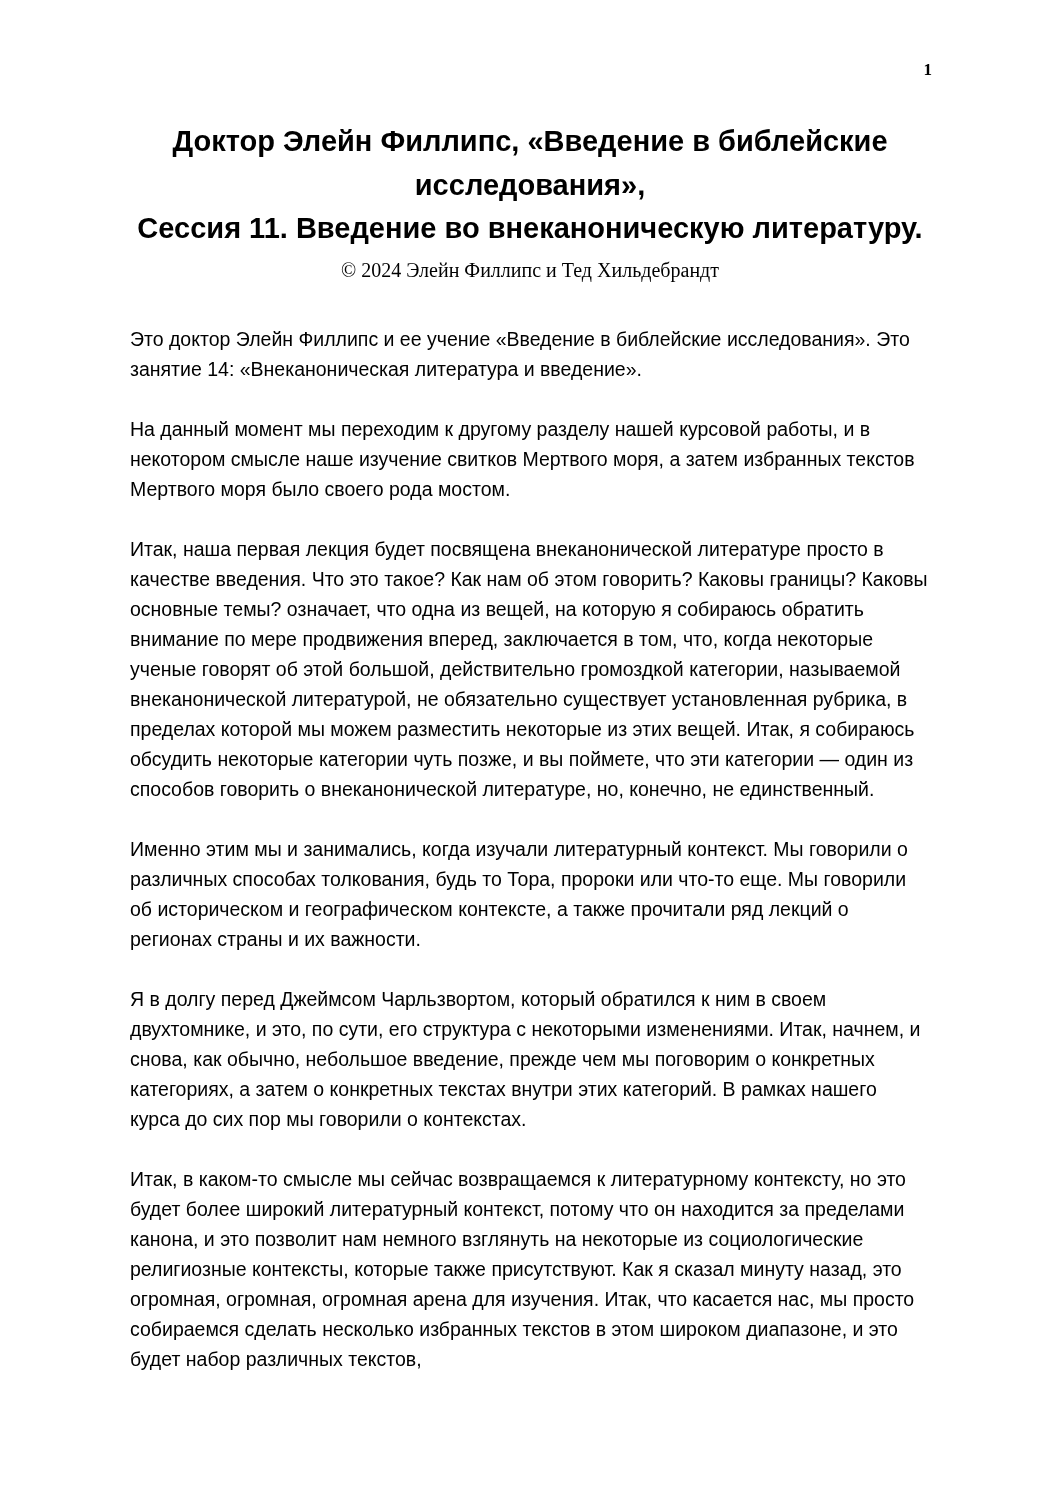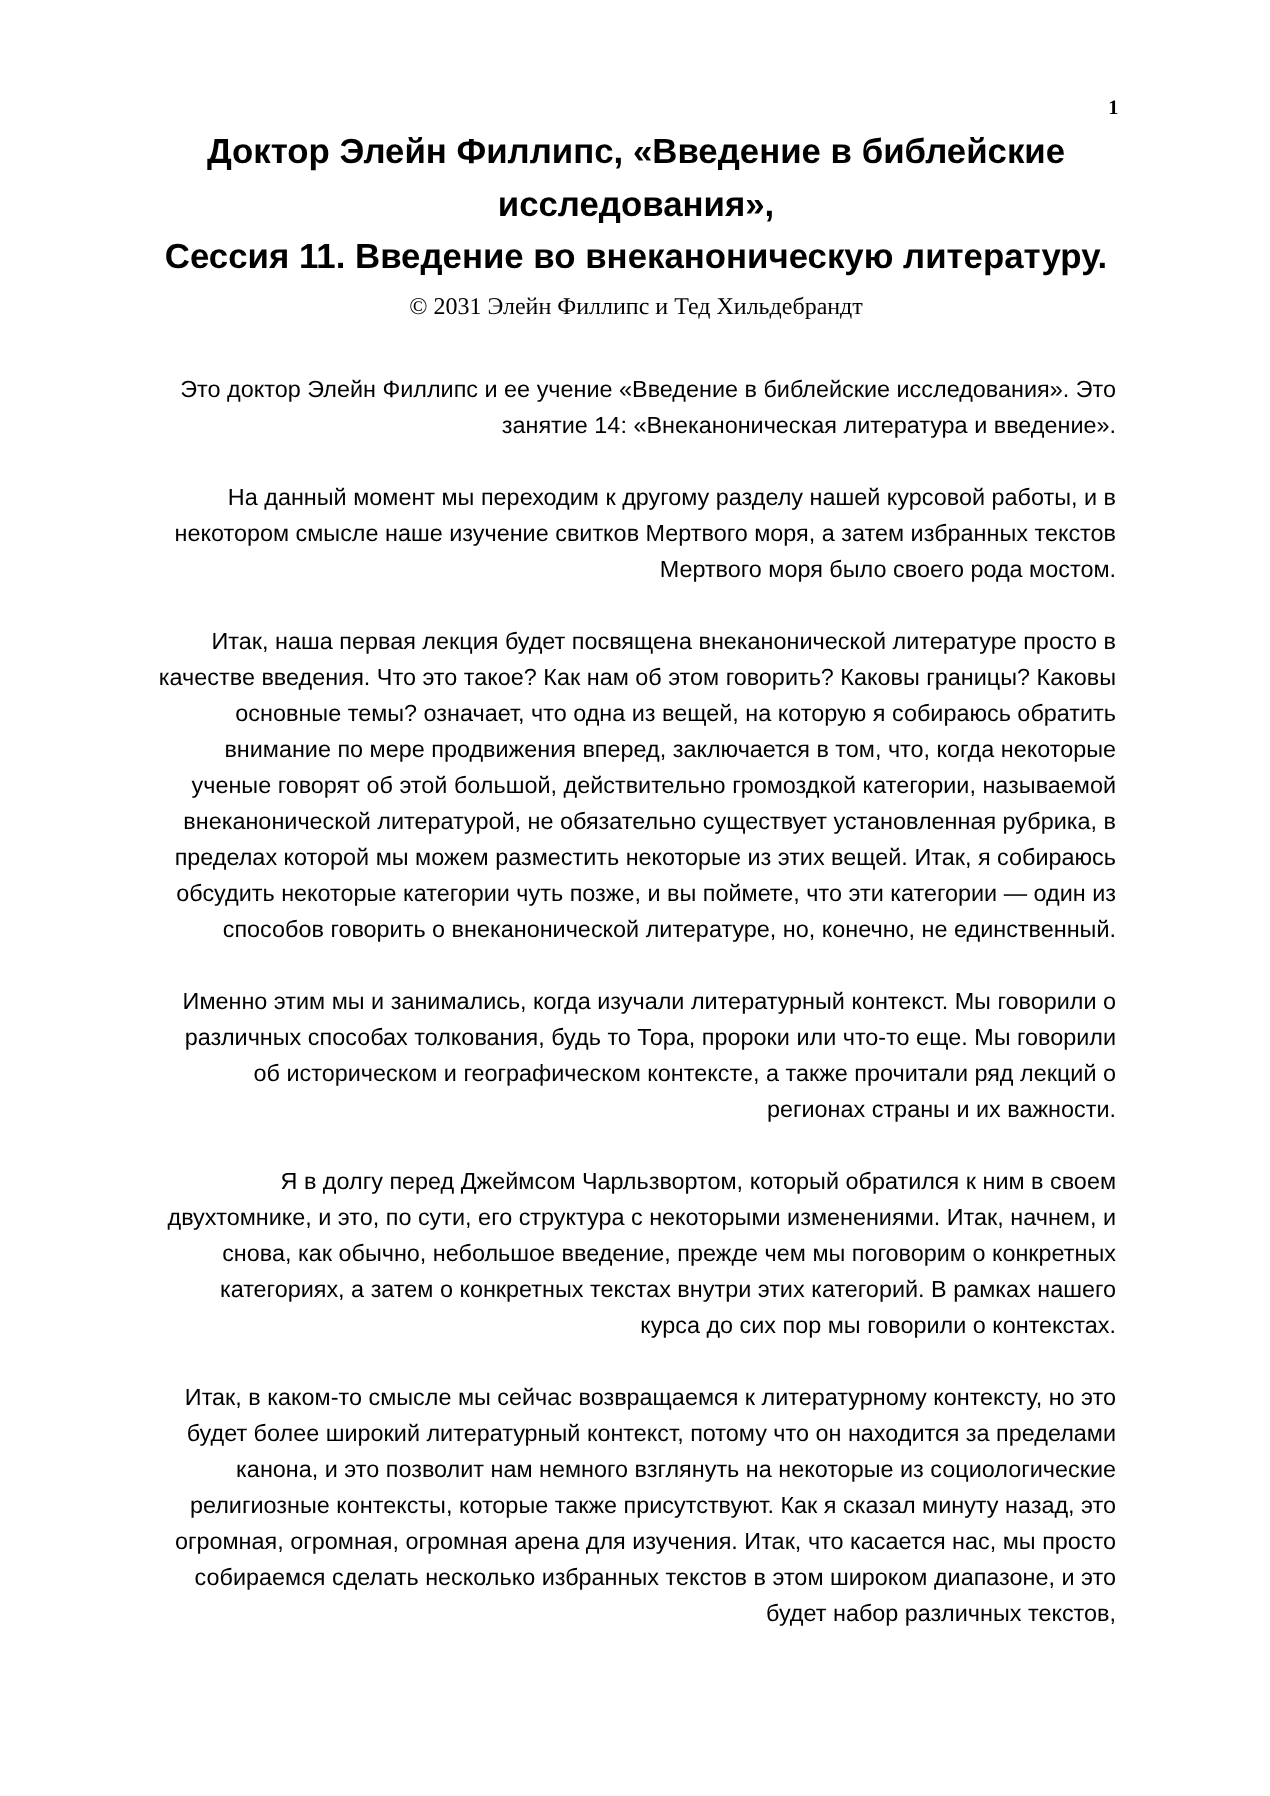"Доктор Элейн Филлипс, «Введение в" .content { margin-top: 20px -> none; padding: 86px 128px 60px 130px -> 120px 128px 60px 130px }
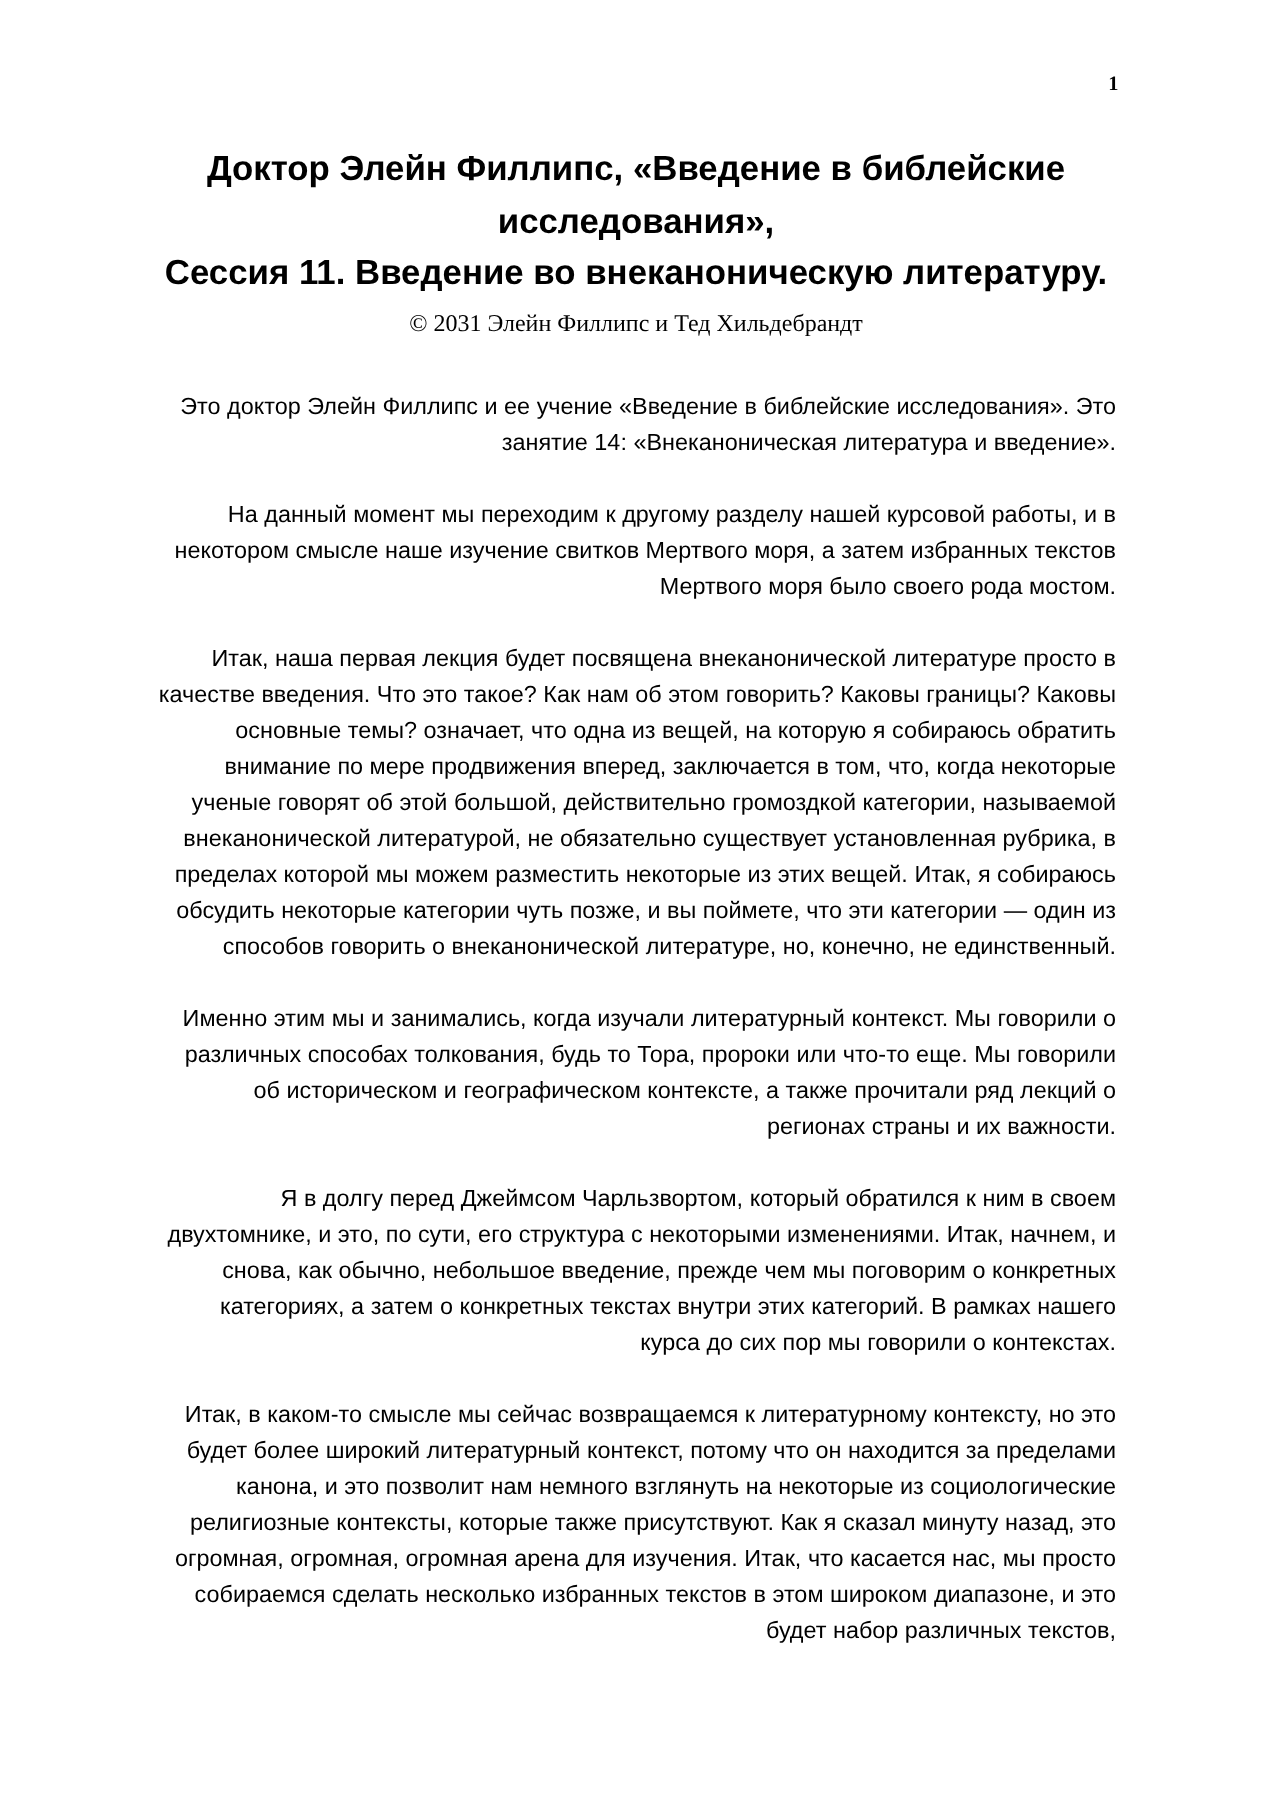"© 2031 Элейн Филлипс и" div.copyright { text: 2031 -> 2024 }
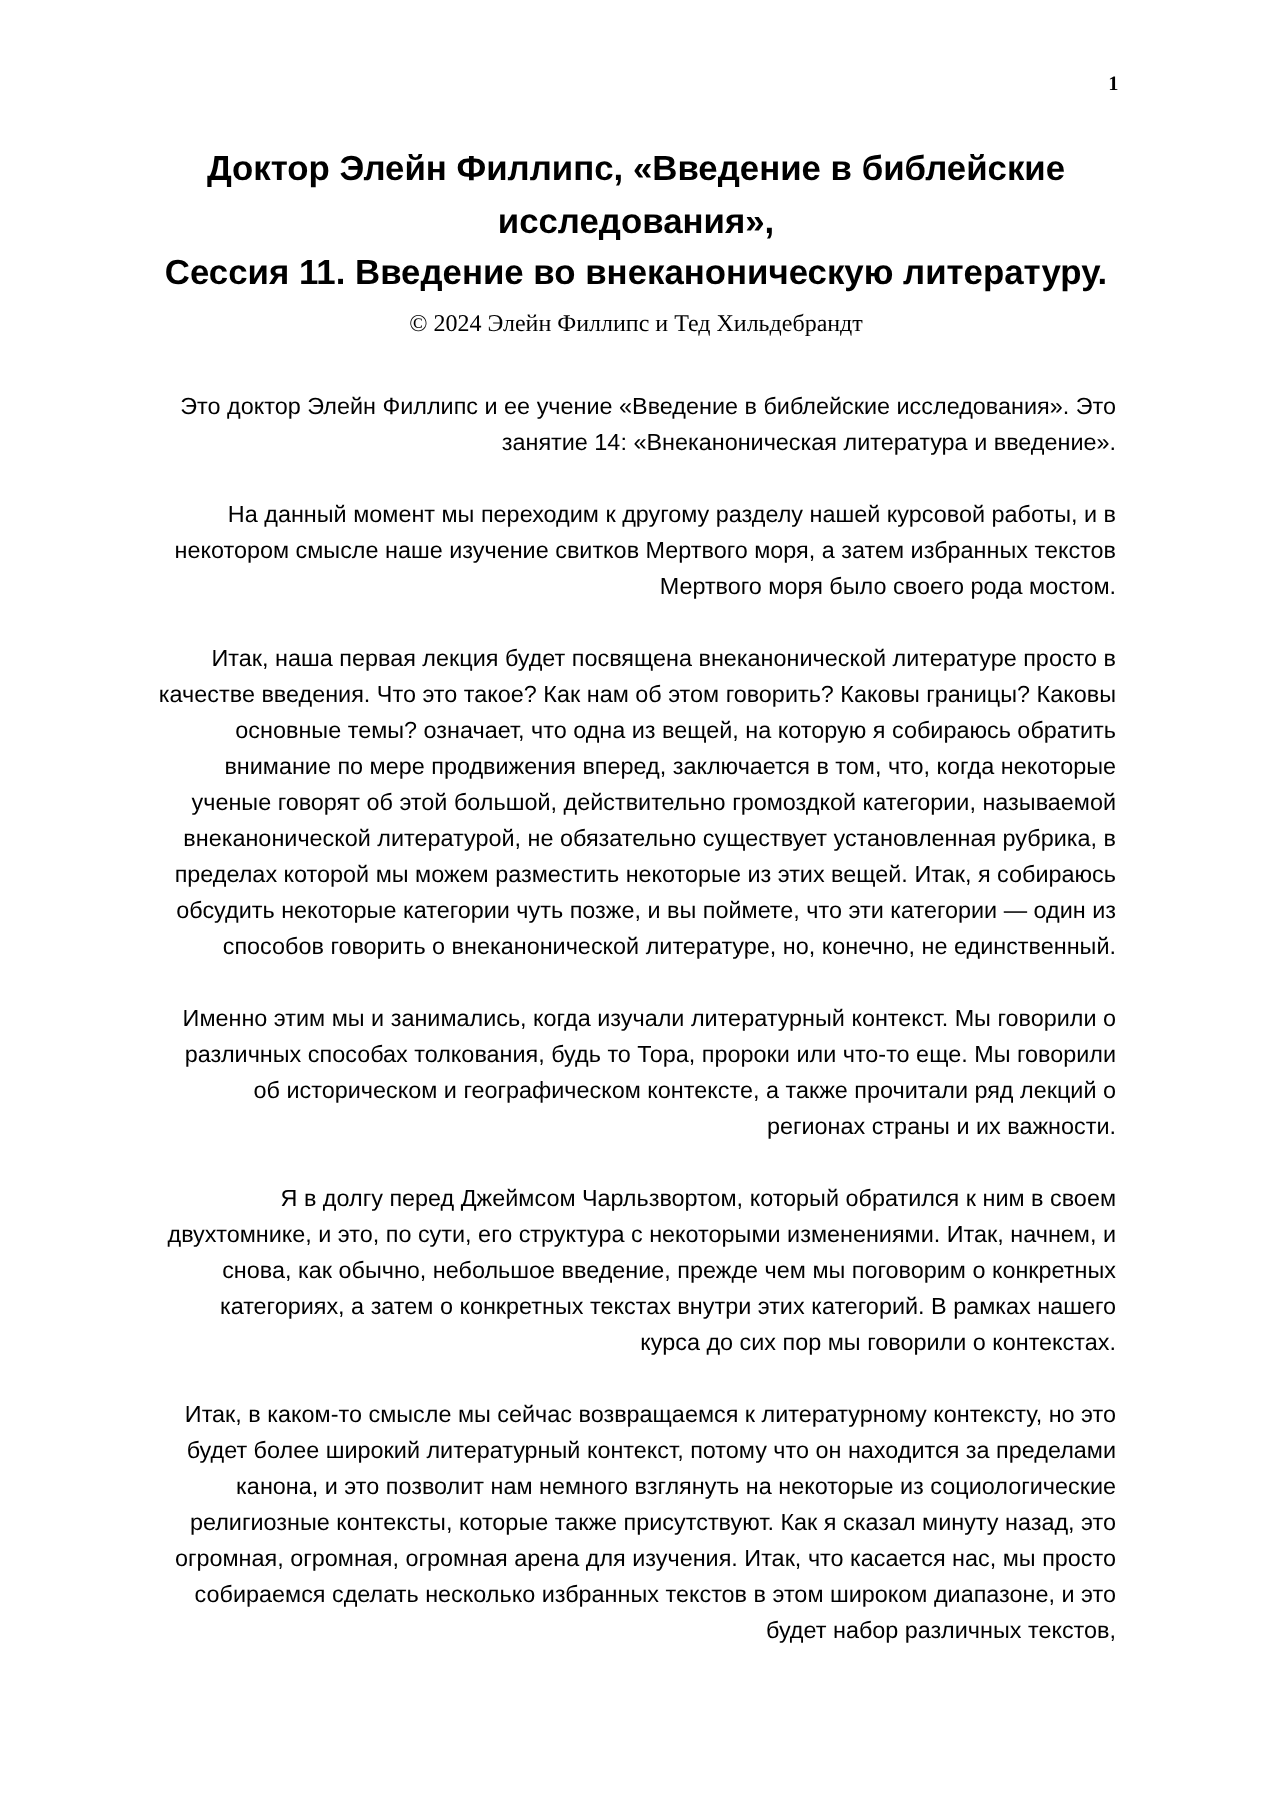"Это доктор Элейн Филлипс и" .body-text { text-align: right -> none }
